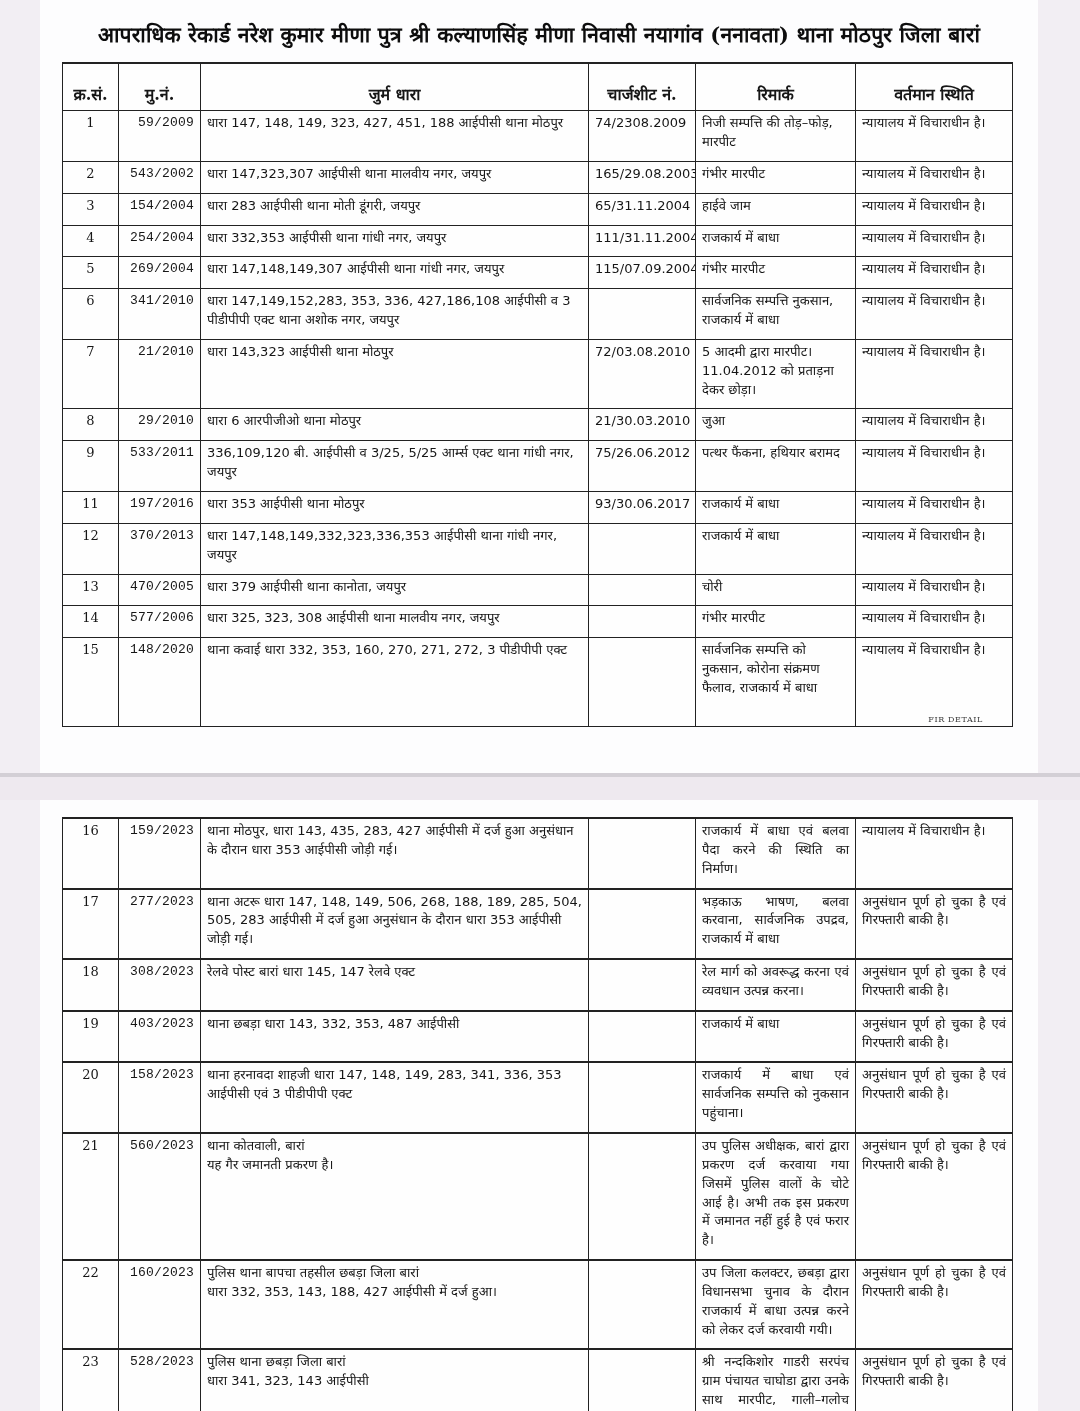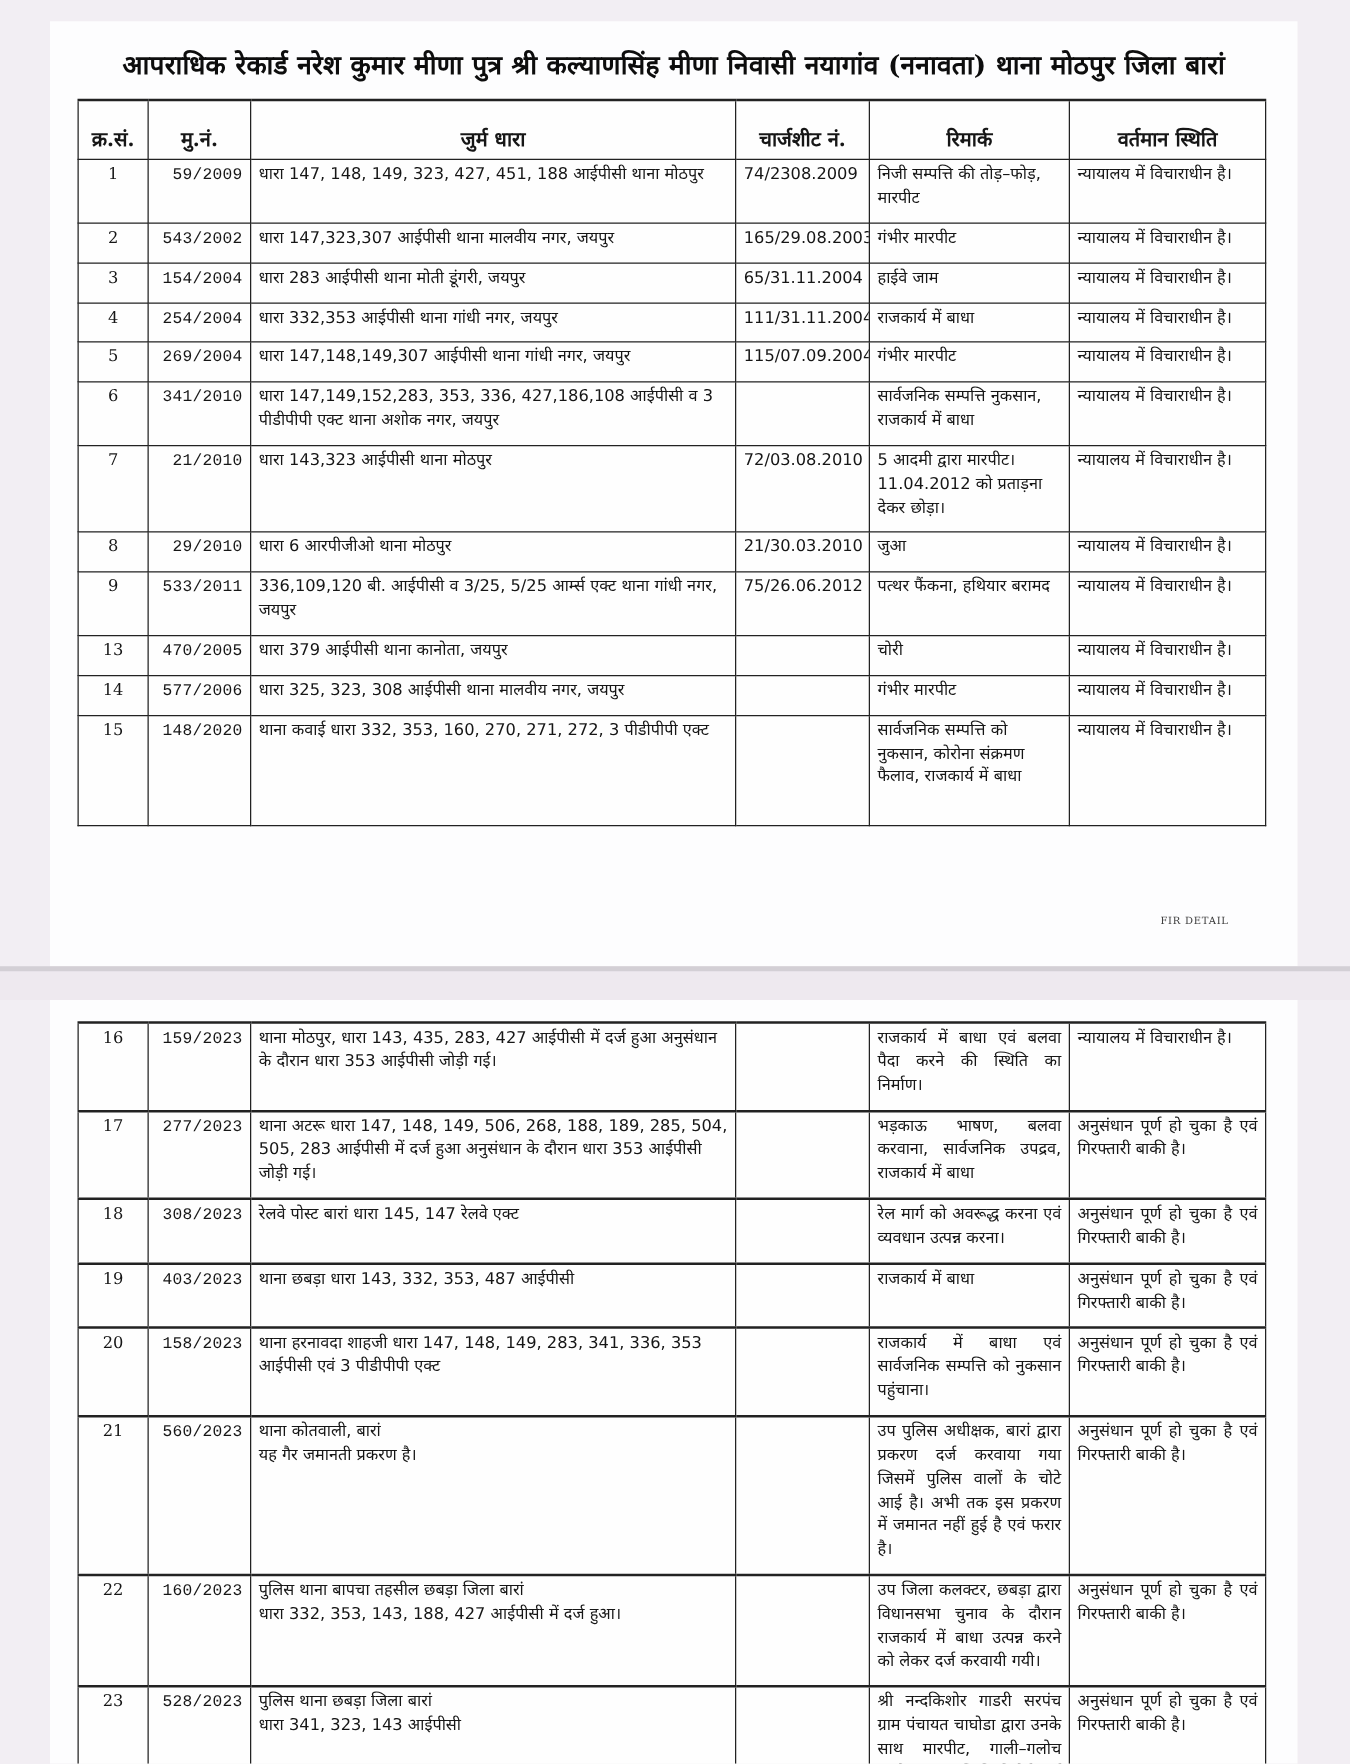"आपराधिक रेकार्ड नरेश कुमार मीणा" .page1 { margin-top: 17px -> none }
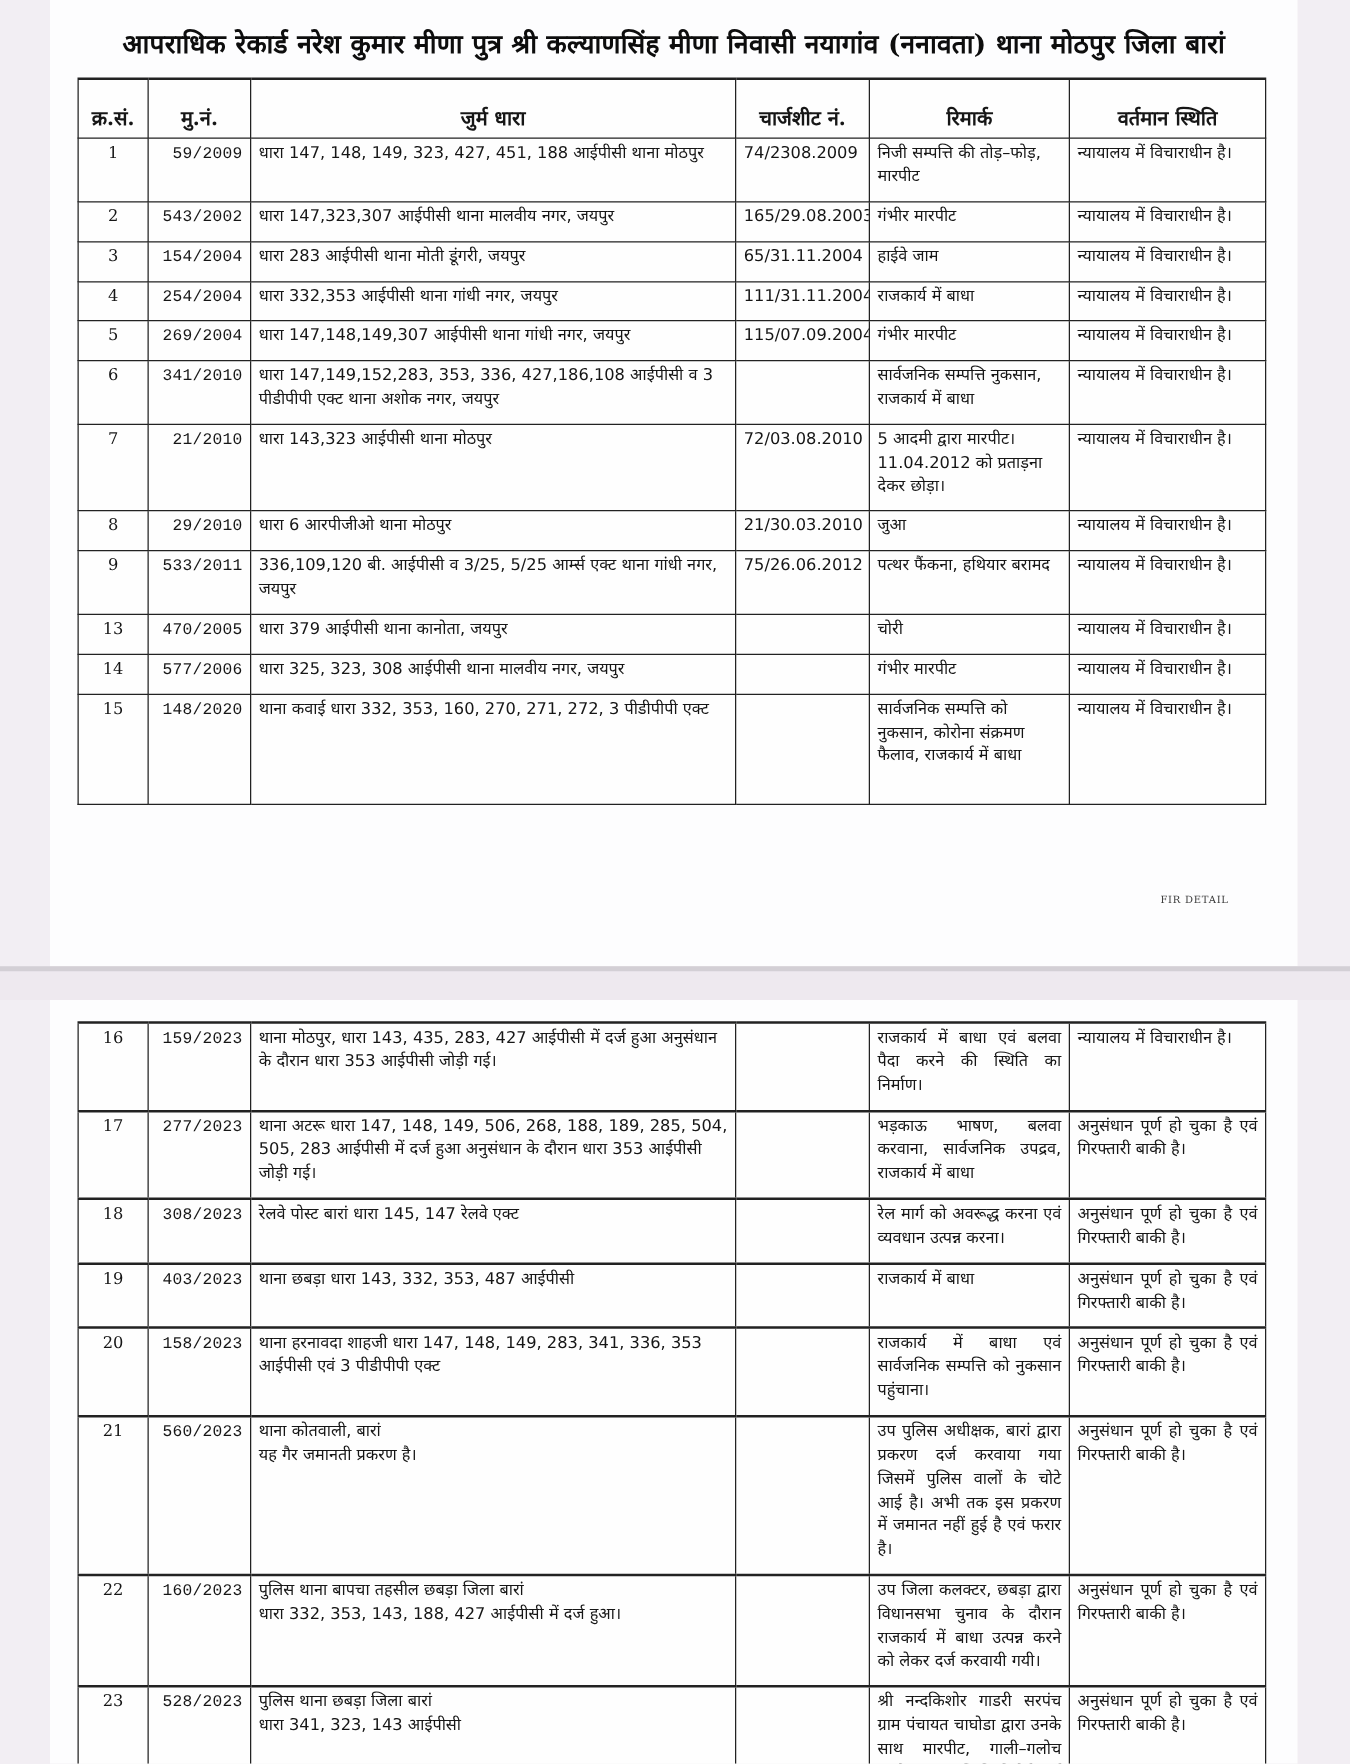"11" tr { html: none -> <tr> <td>11</td> <td>197/2016</td> <td>धारा 353 आईपीसी थाना मोठपुर</td> <td>93/30.06.2017</td> <td>राजकार्य में बाधा</td> <td>न्यायालय में विचाराधीन है।</td> </tr> }
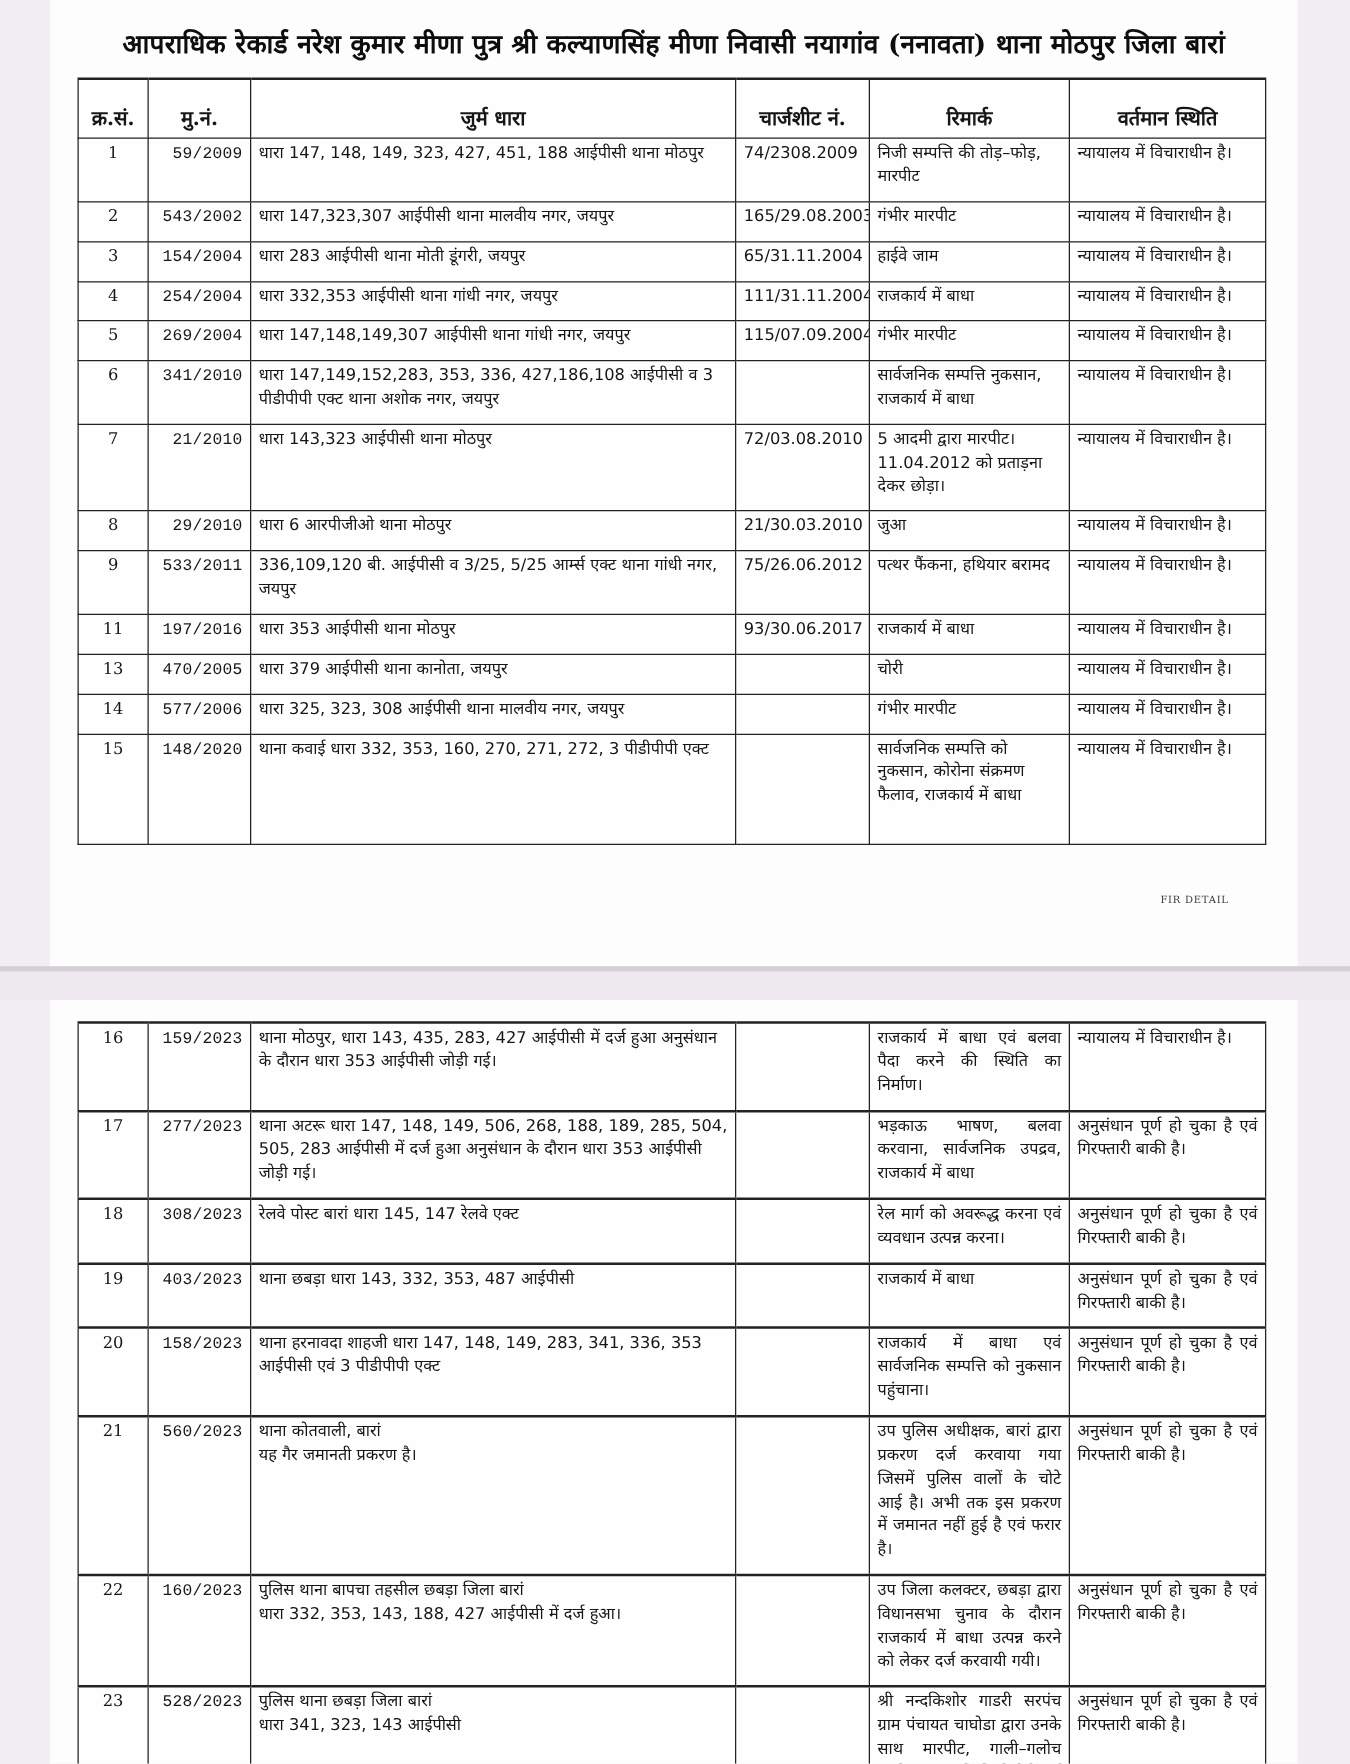"12" tr { html: none -> <tr> <td>12</td> <td>370/2013</td> <td>धारा 147,148,149,332,323,336,353 आईपीसी थाना गांधी नगर, जयपुर</td> <td></td> <td>राजकार्य में बाधा</td> <td>न्यायालय में विचाराधीन है।</td> </tr> }
